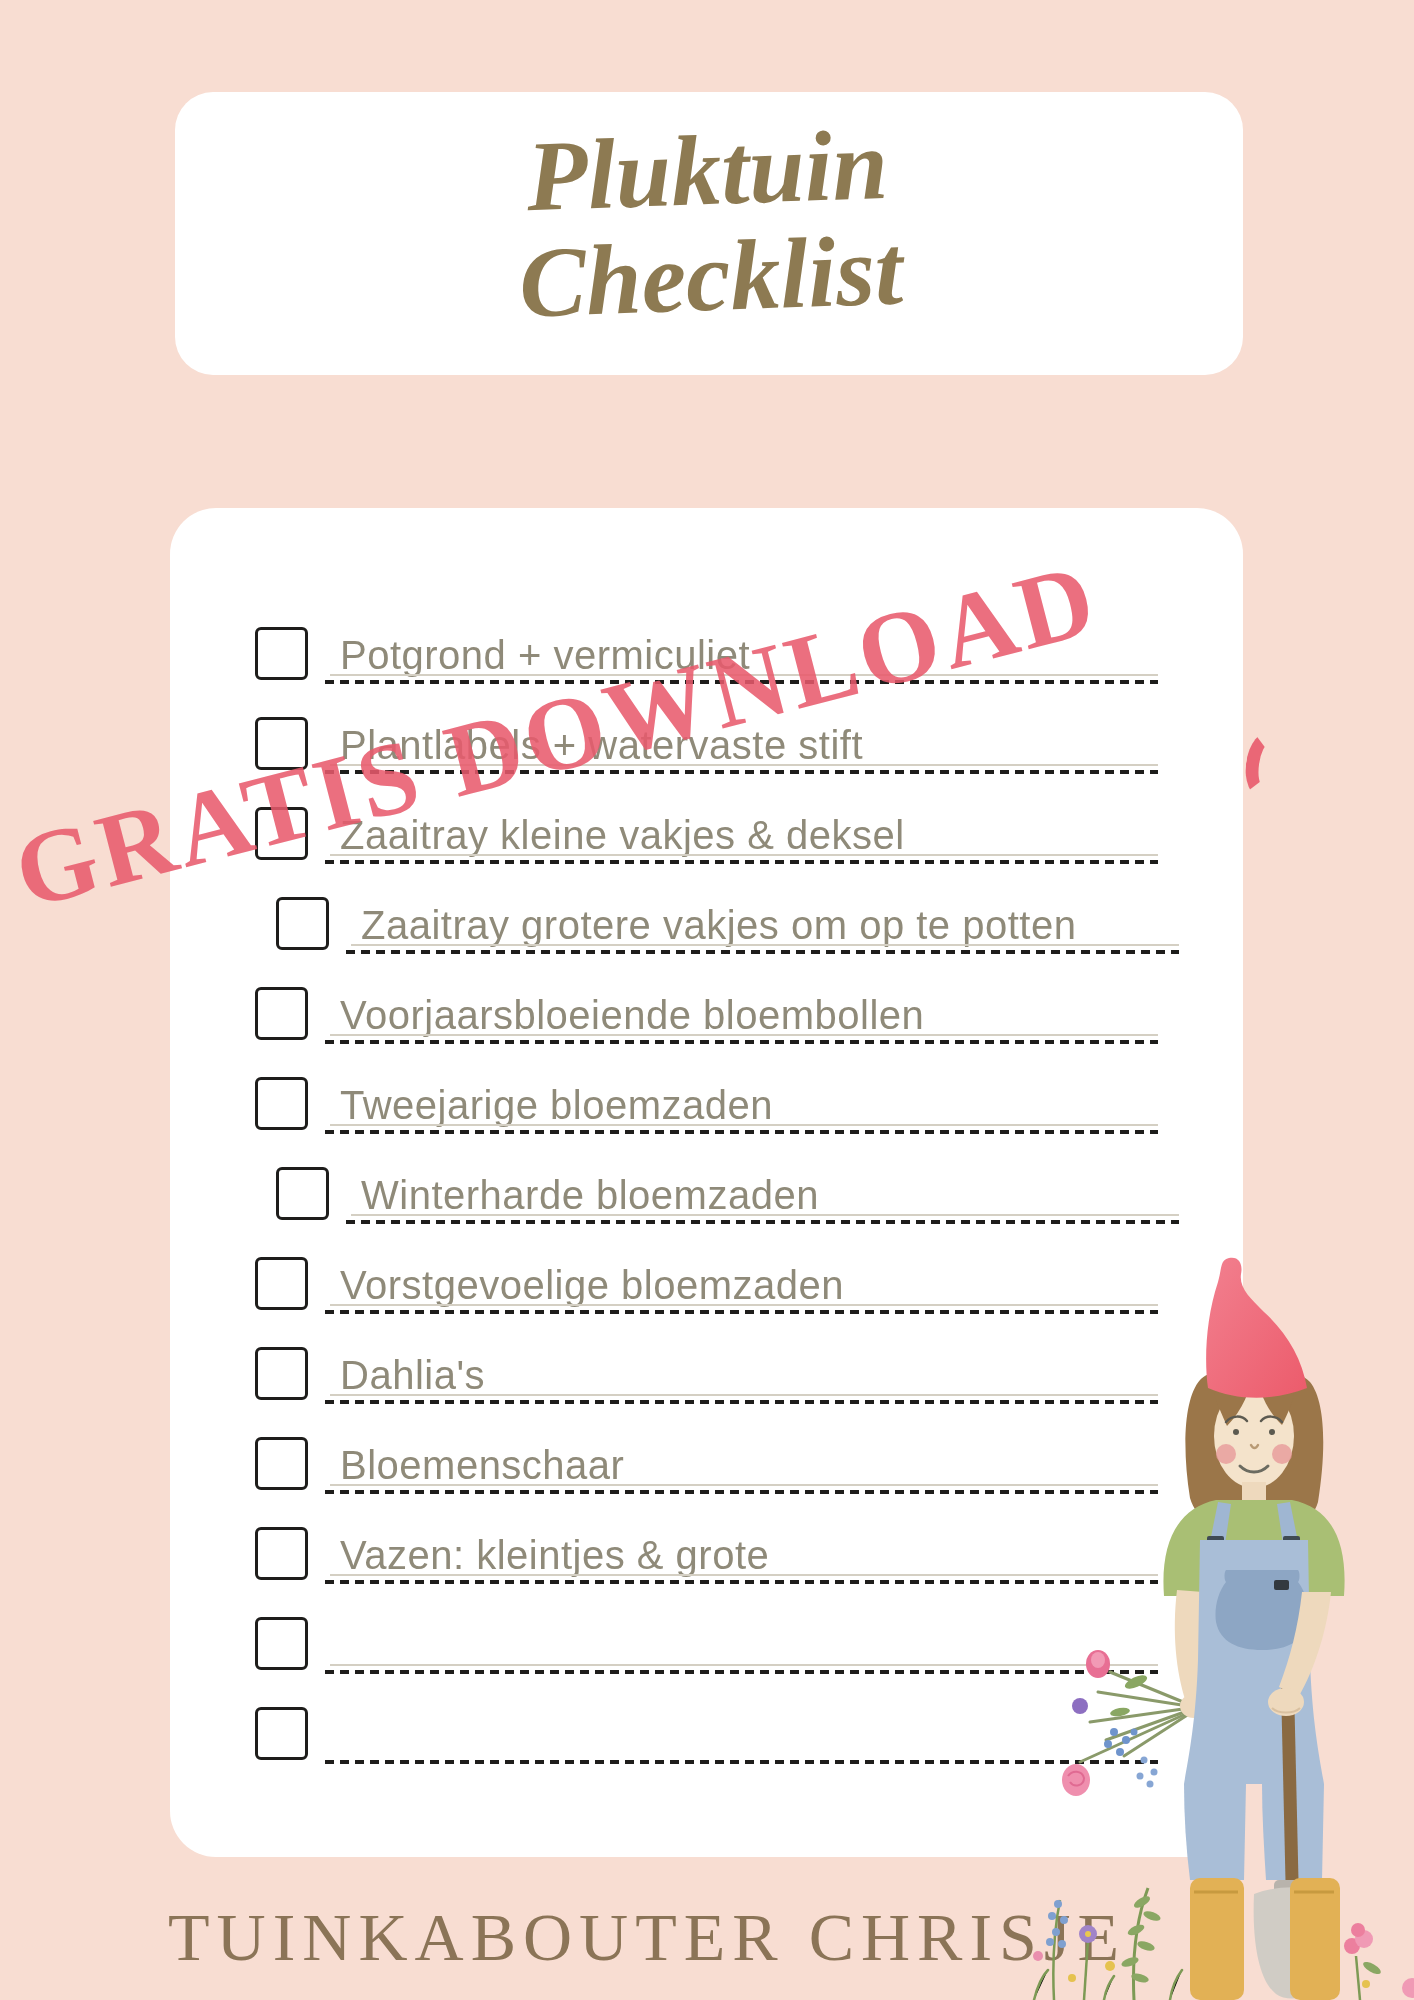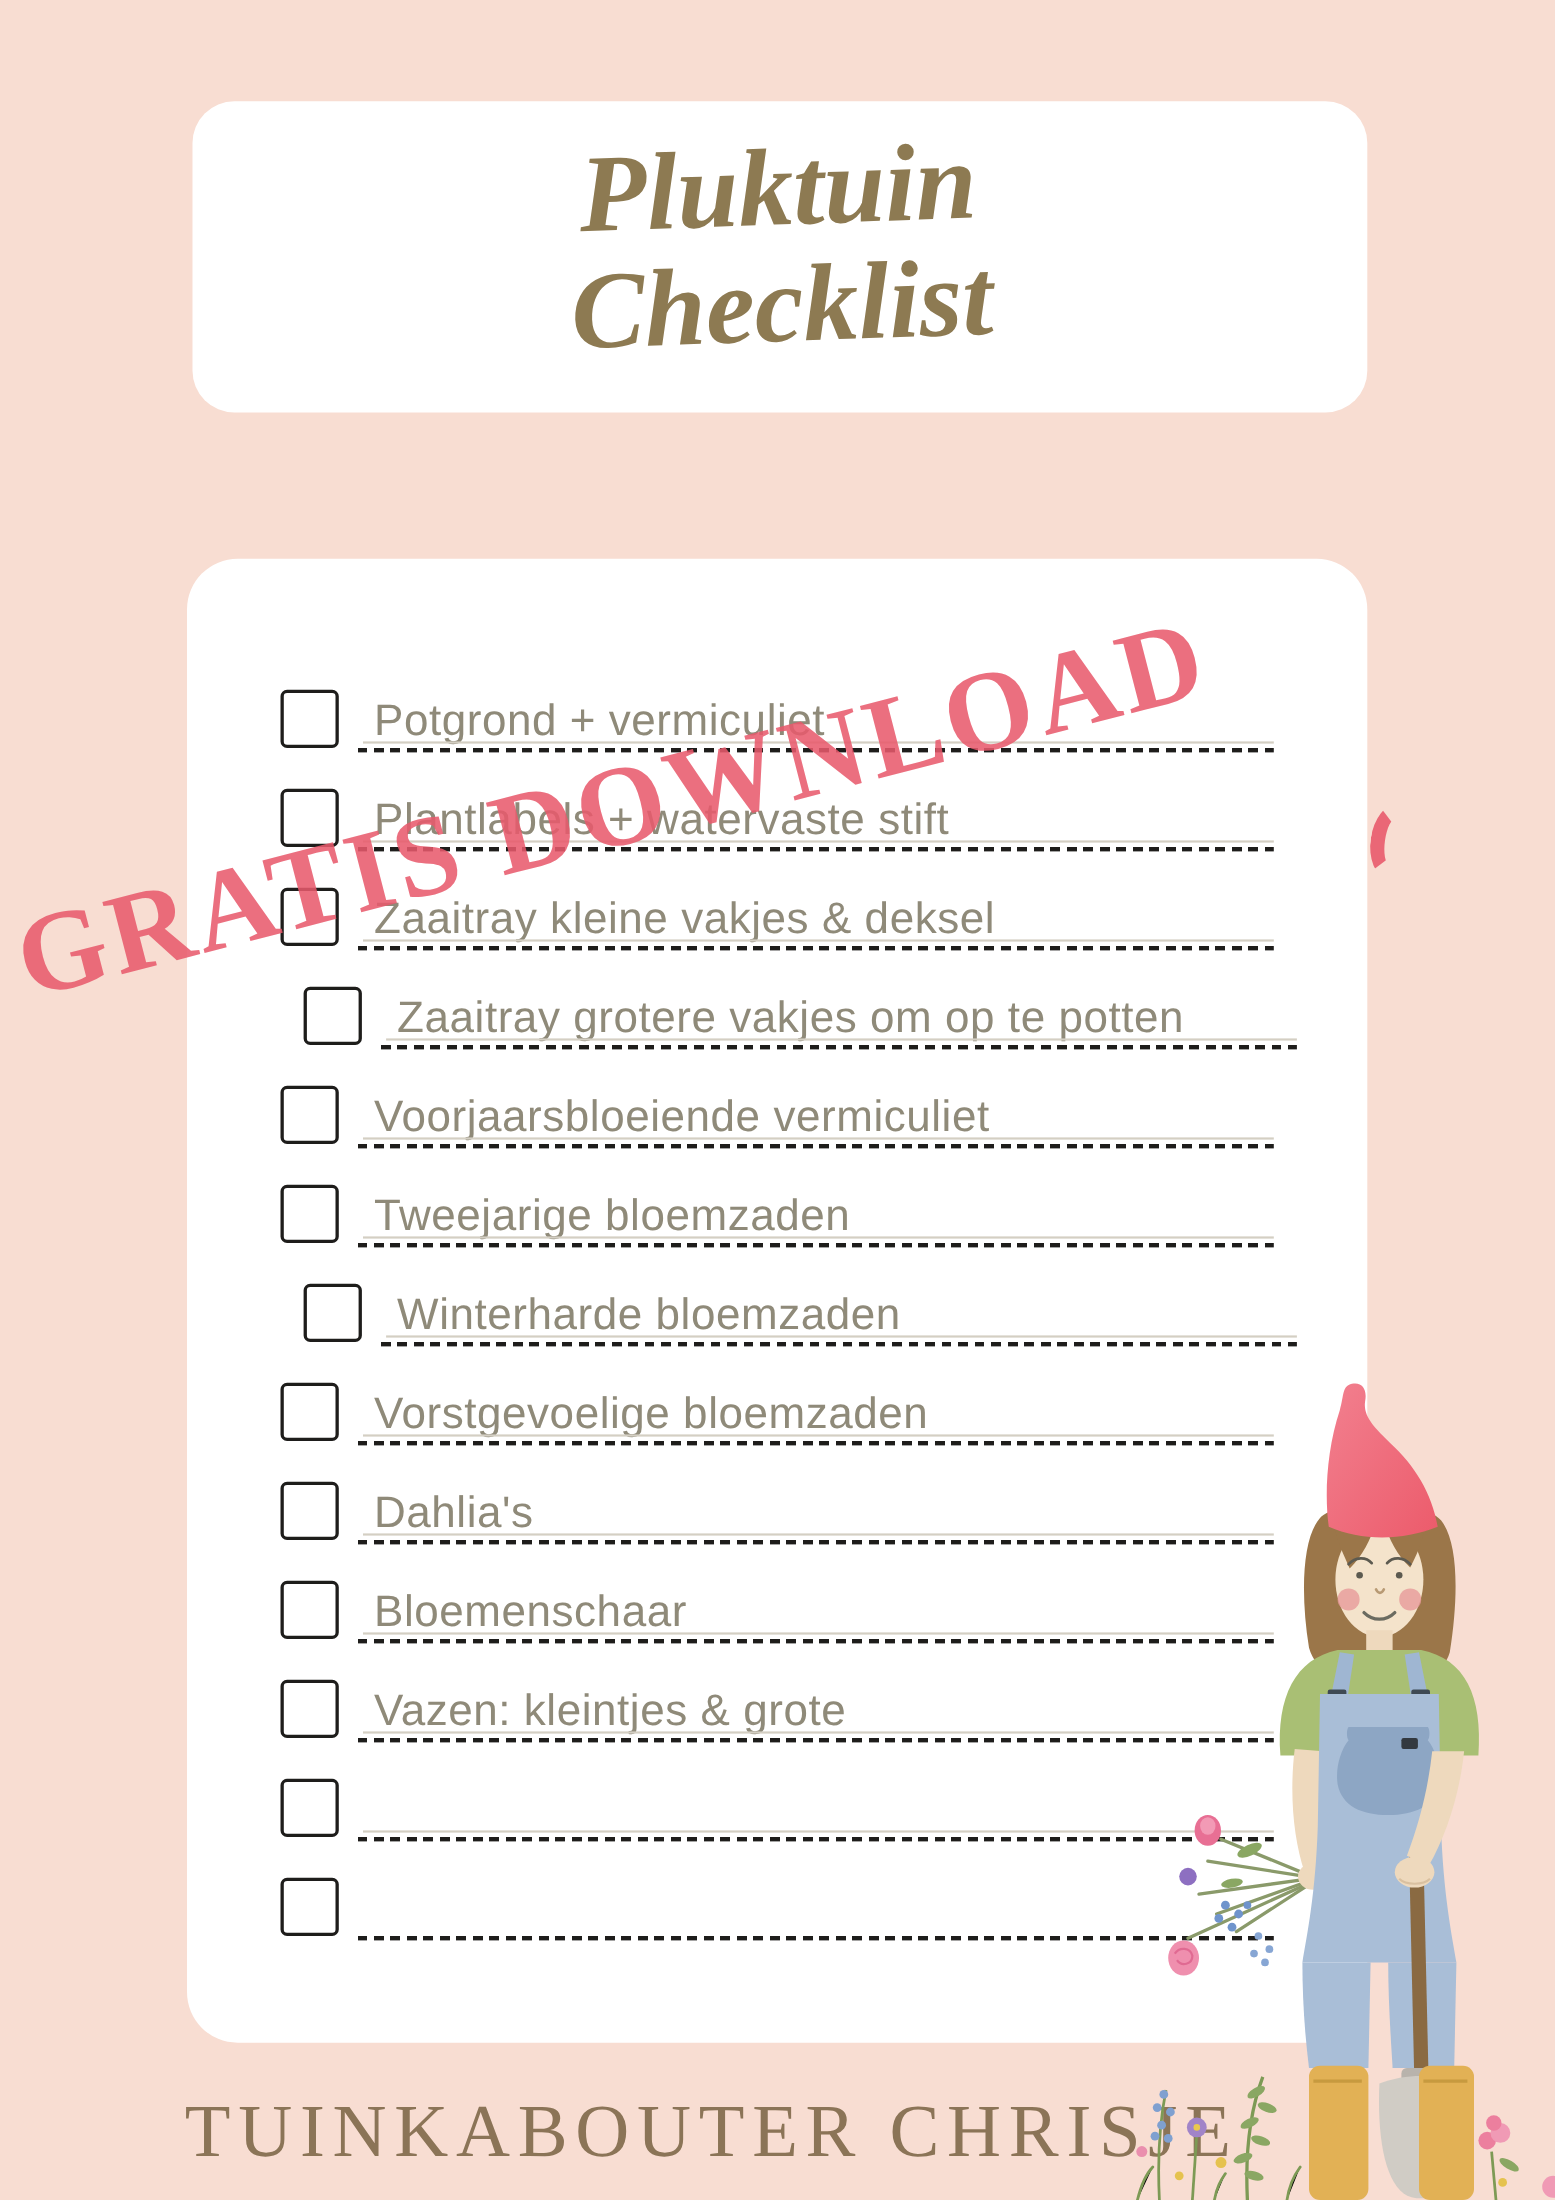"Voorjaarsbloeiende vermiculiet" span.lbl { text: vermiculiet -> bloembollen }
